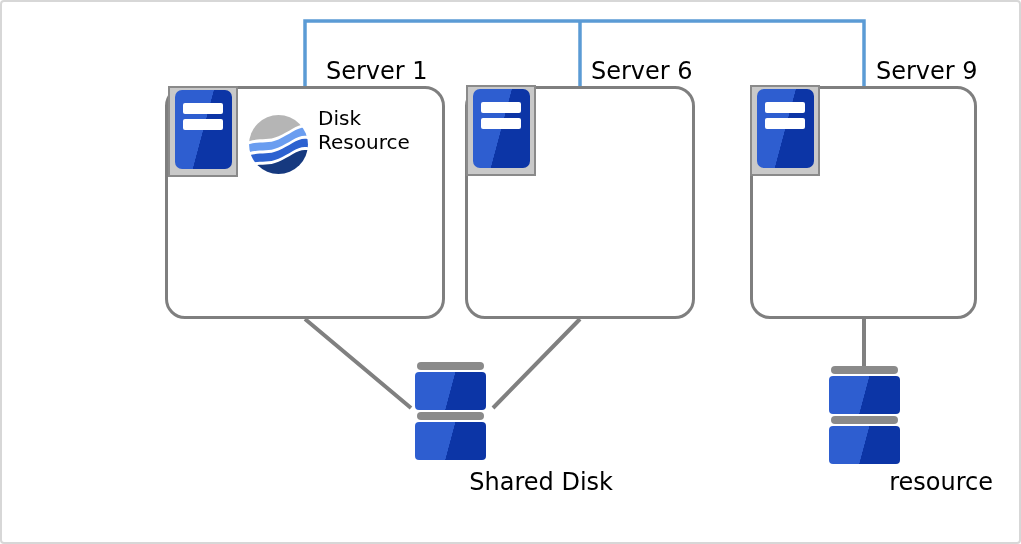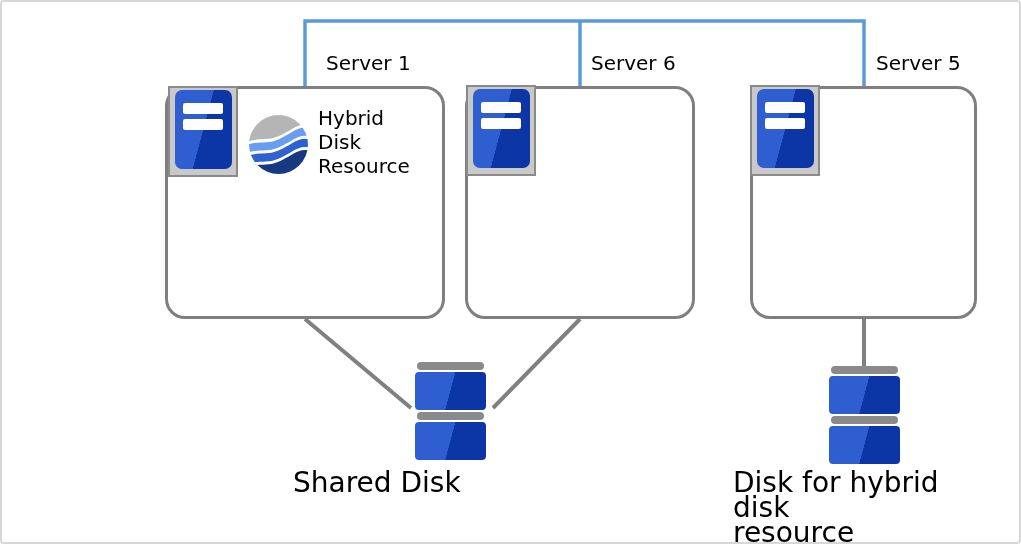"Server 1" .server-label { font-size: 20px -> 24px; top: 50px -> 58px }
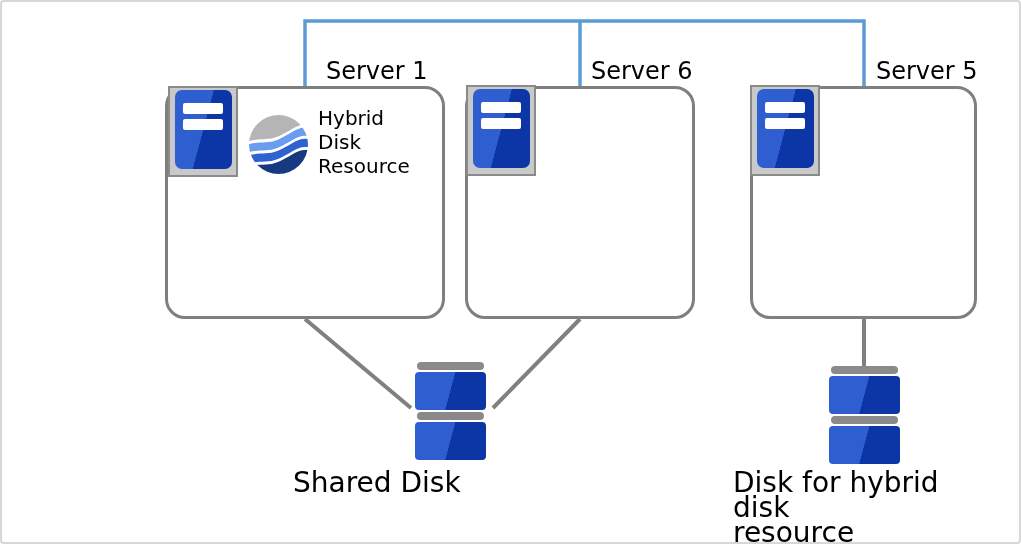"Server 5" div.server-label { text: 5 -> 9 }
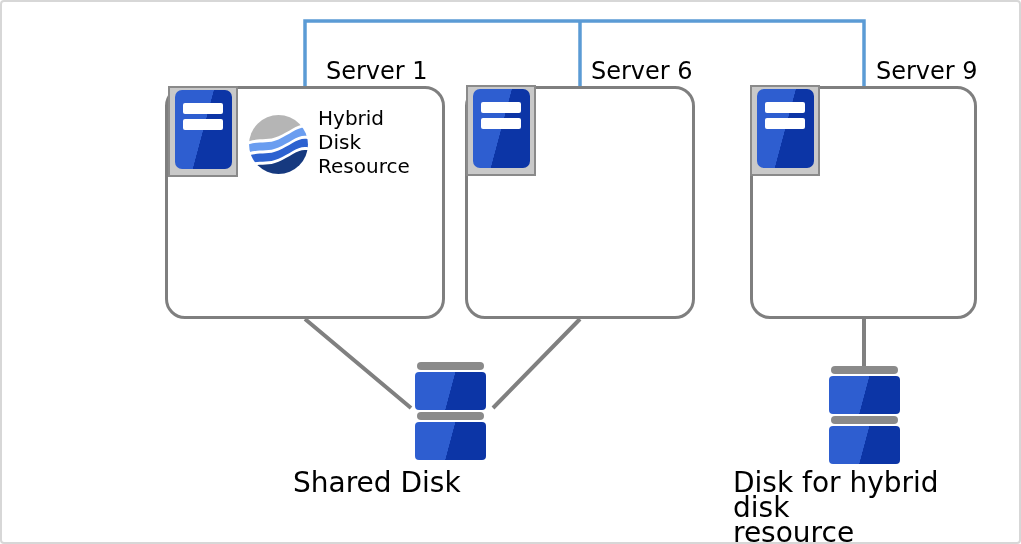"Hybrid" div { html: <div>Hybrid</div> -> none }
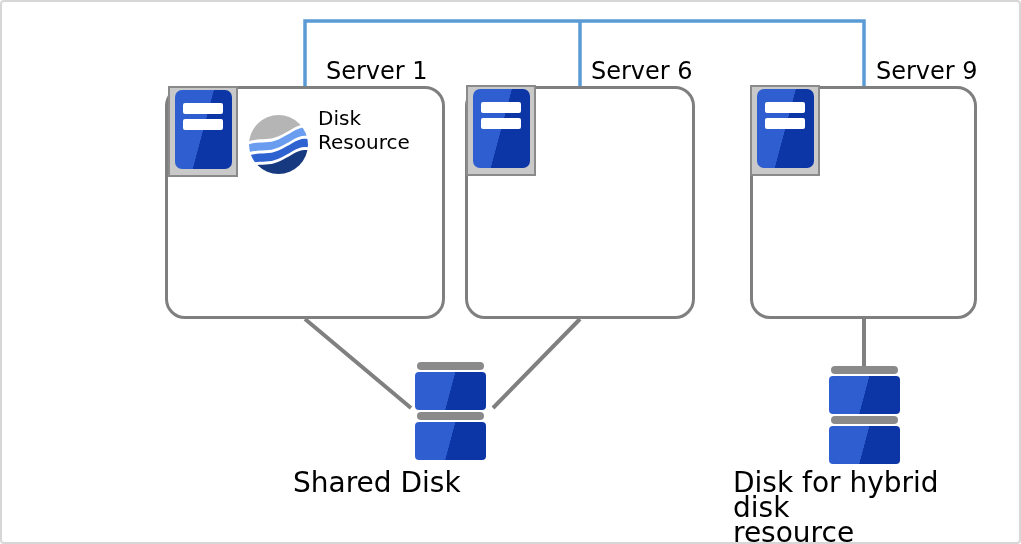"Shared Disk" .disk-label { font-size: 28px -> 24px; text-align: left -> right }
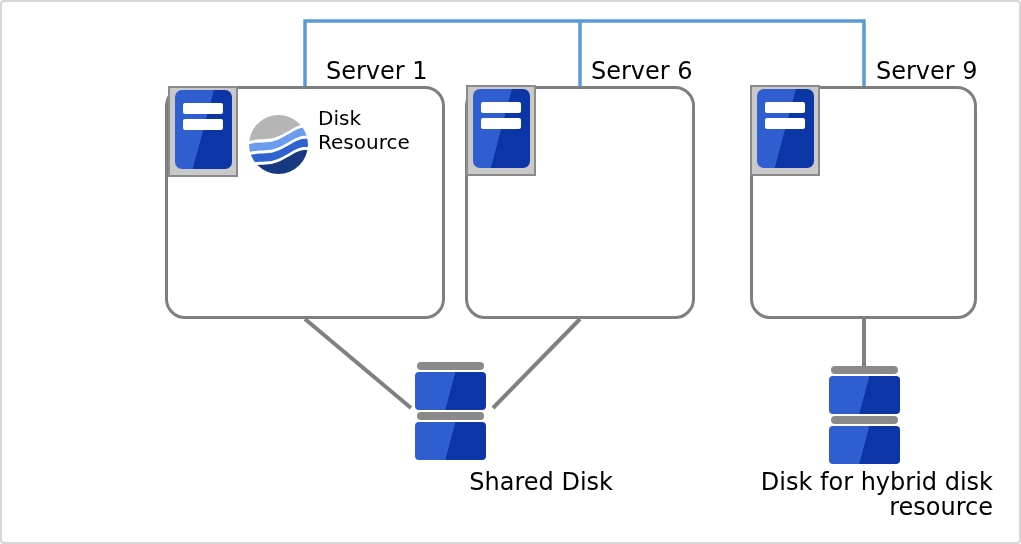"Disk for hybrid disk" div { html: <div>Disk for hybrid disk</div> -> none }
